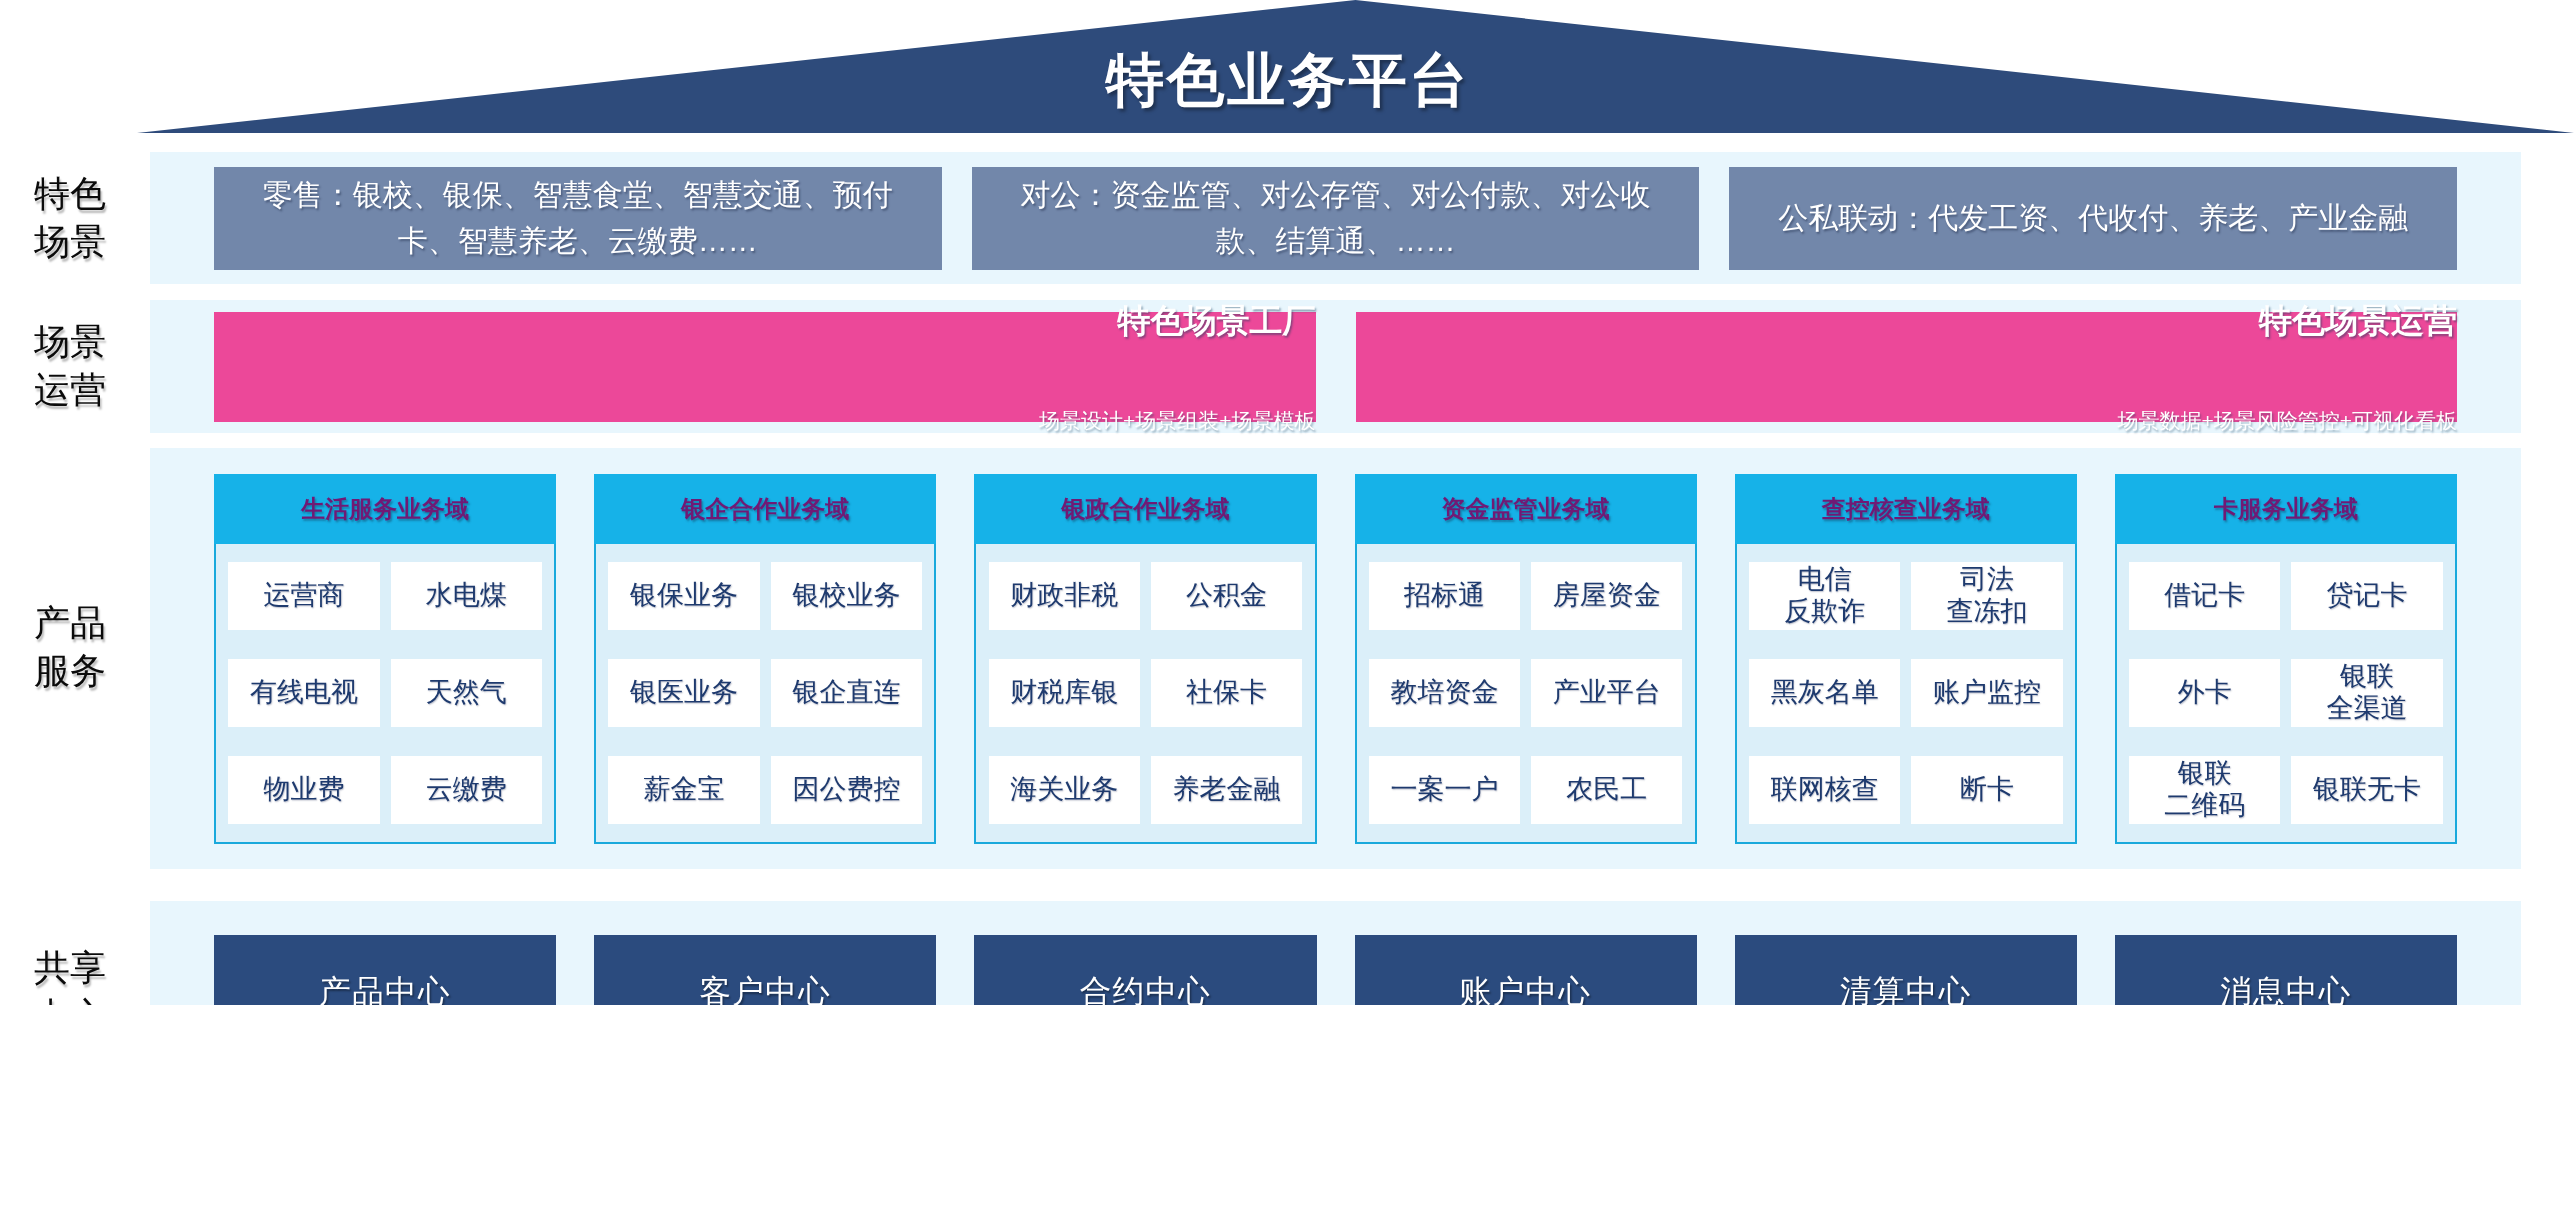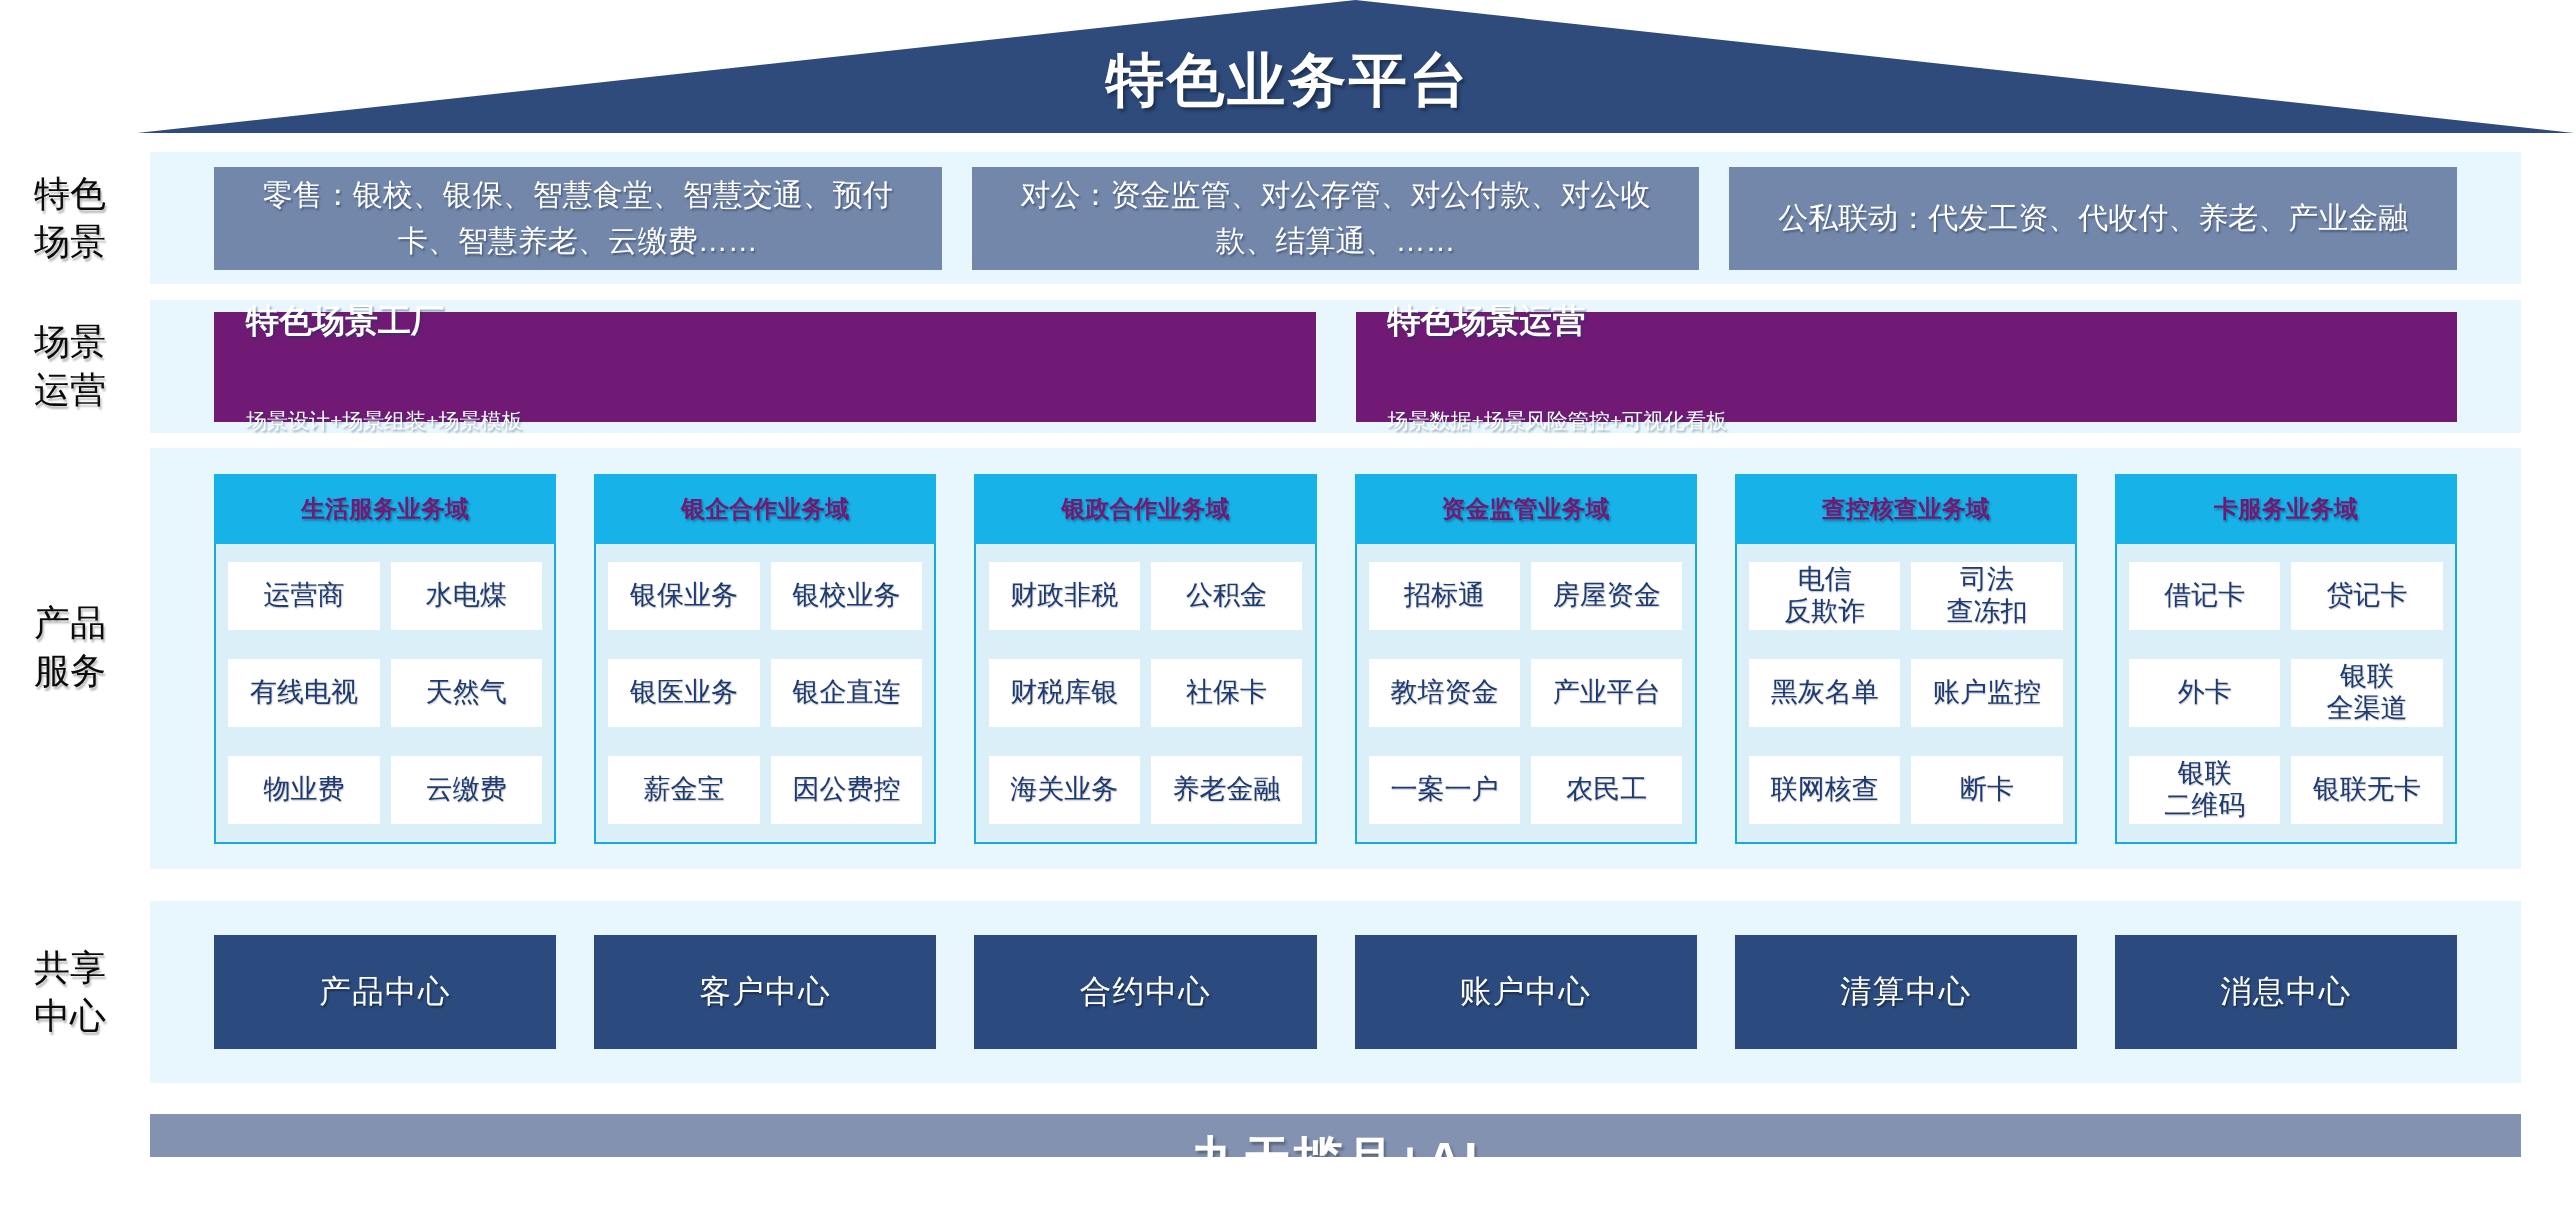"特色业务平台" .canvas { height: 1157px -> 1005px }
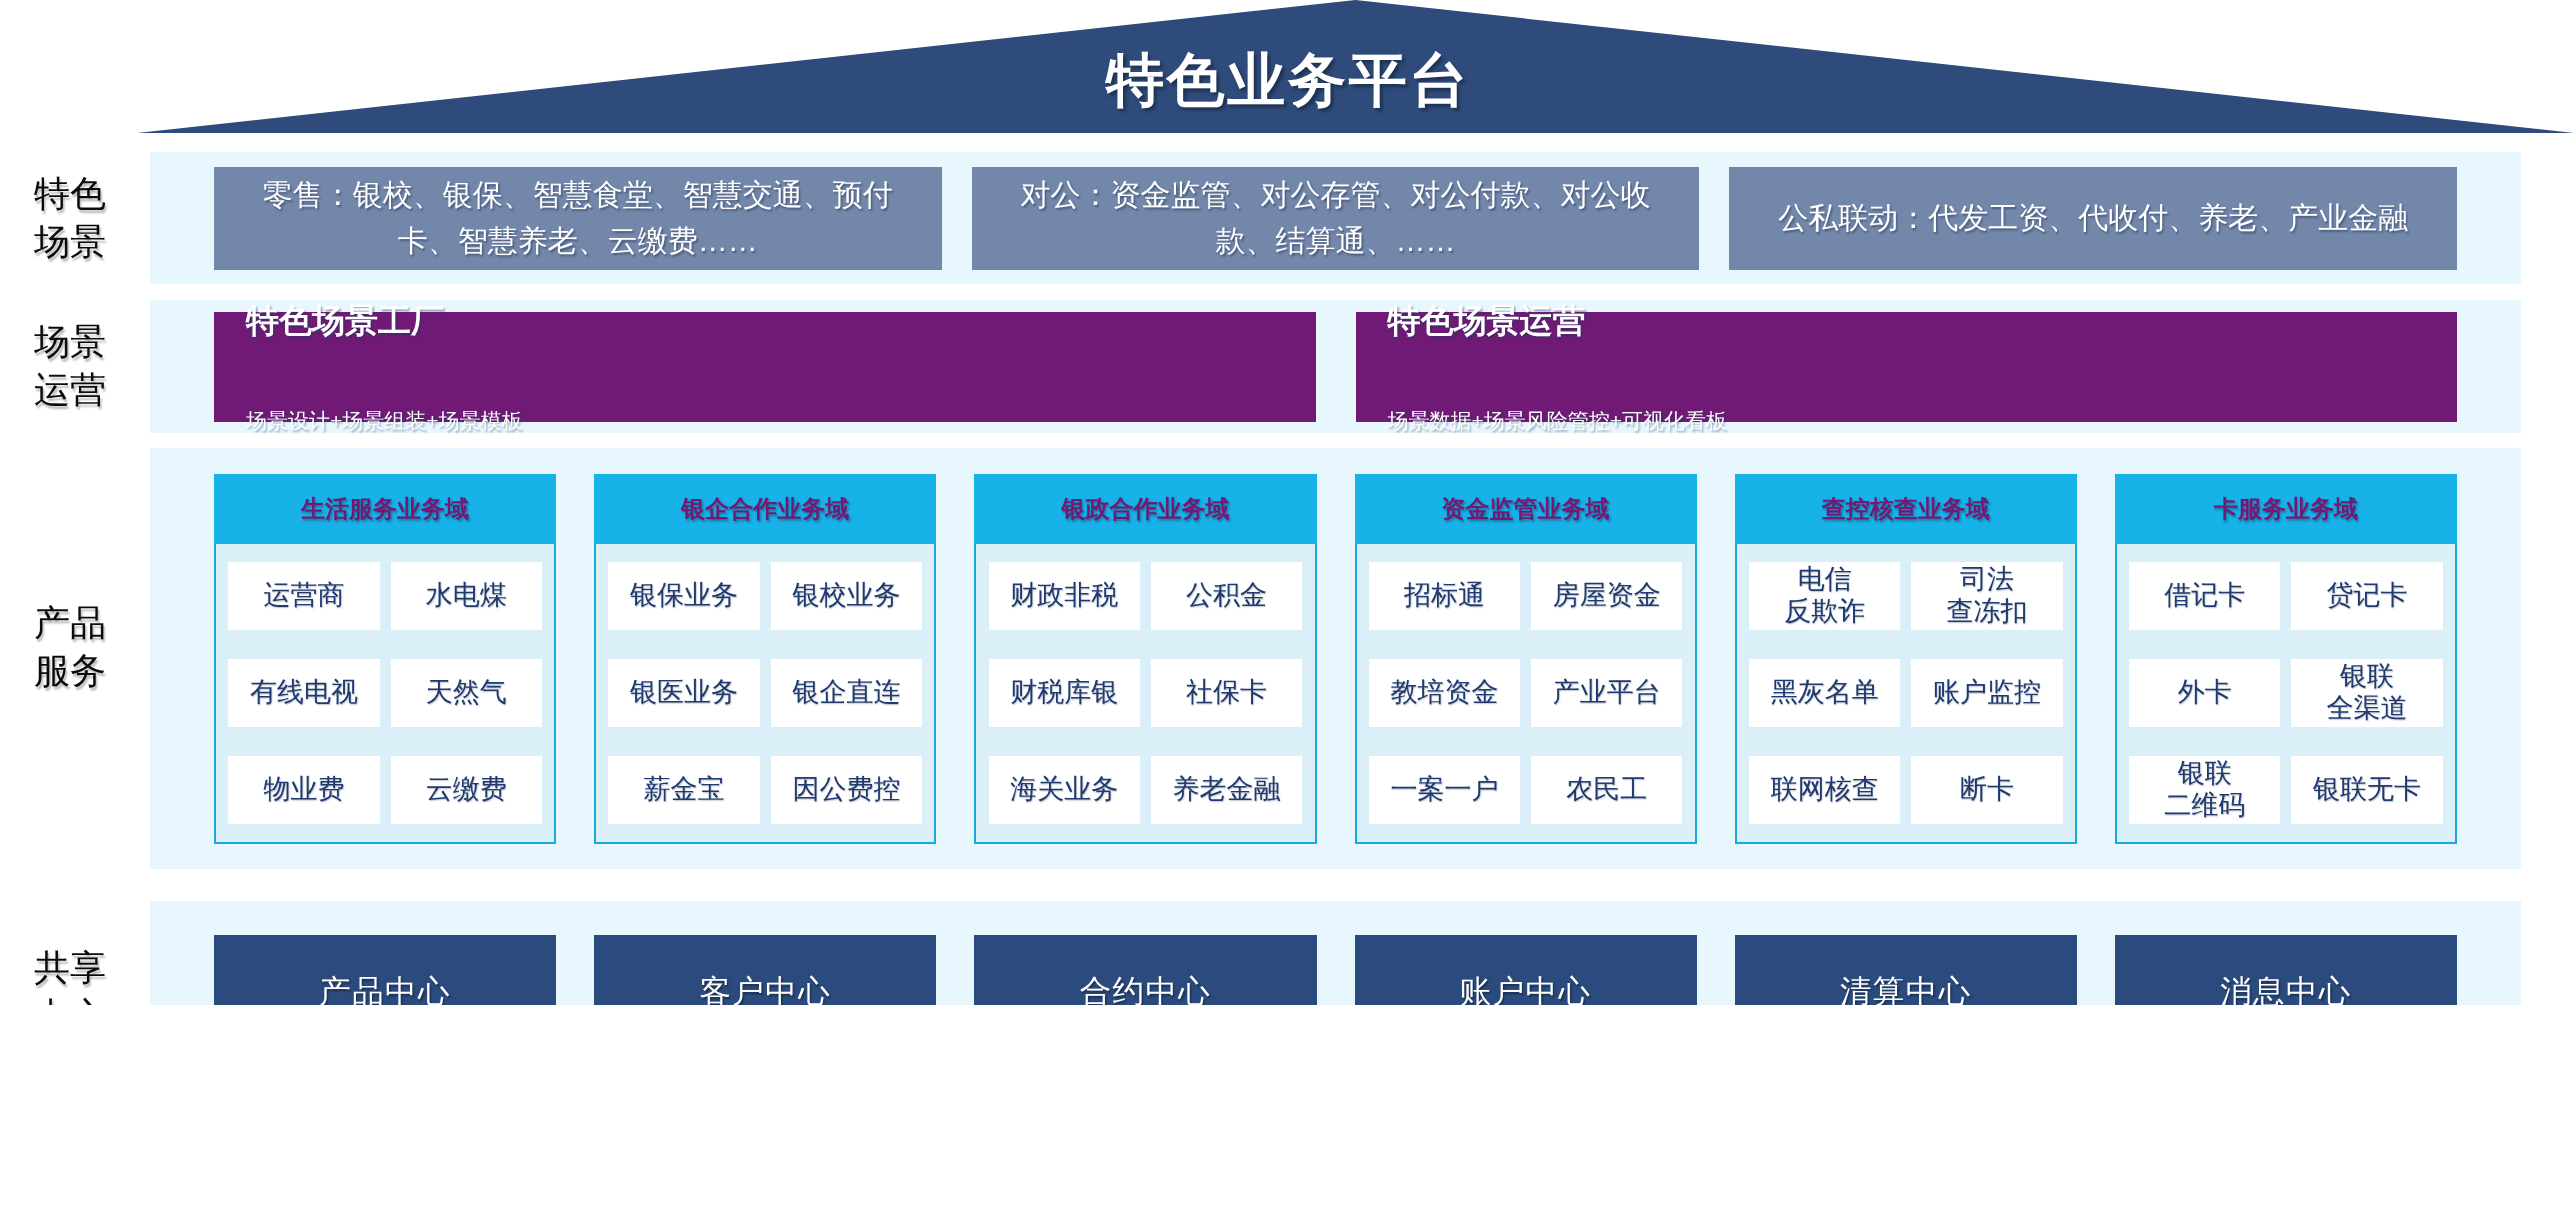"特色场景工厂" .op-box { align-items: flex-start -> flex-end; background: #701a75 -> #ec4899 }
